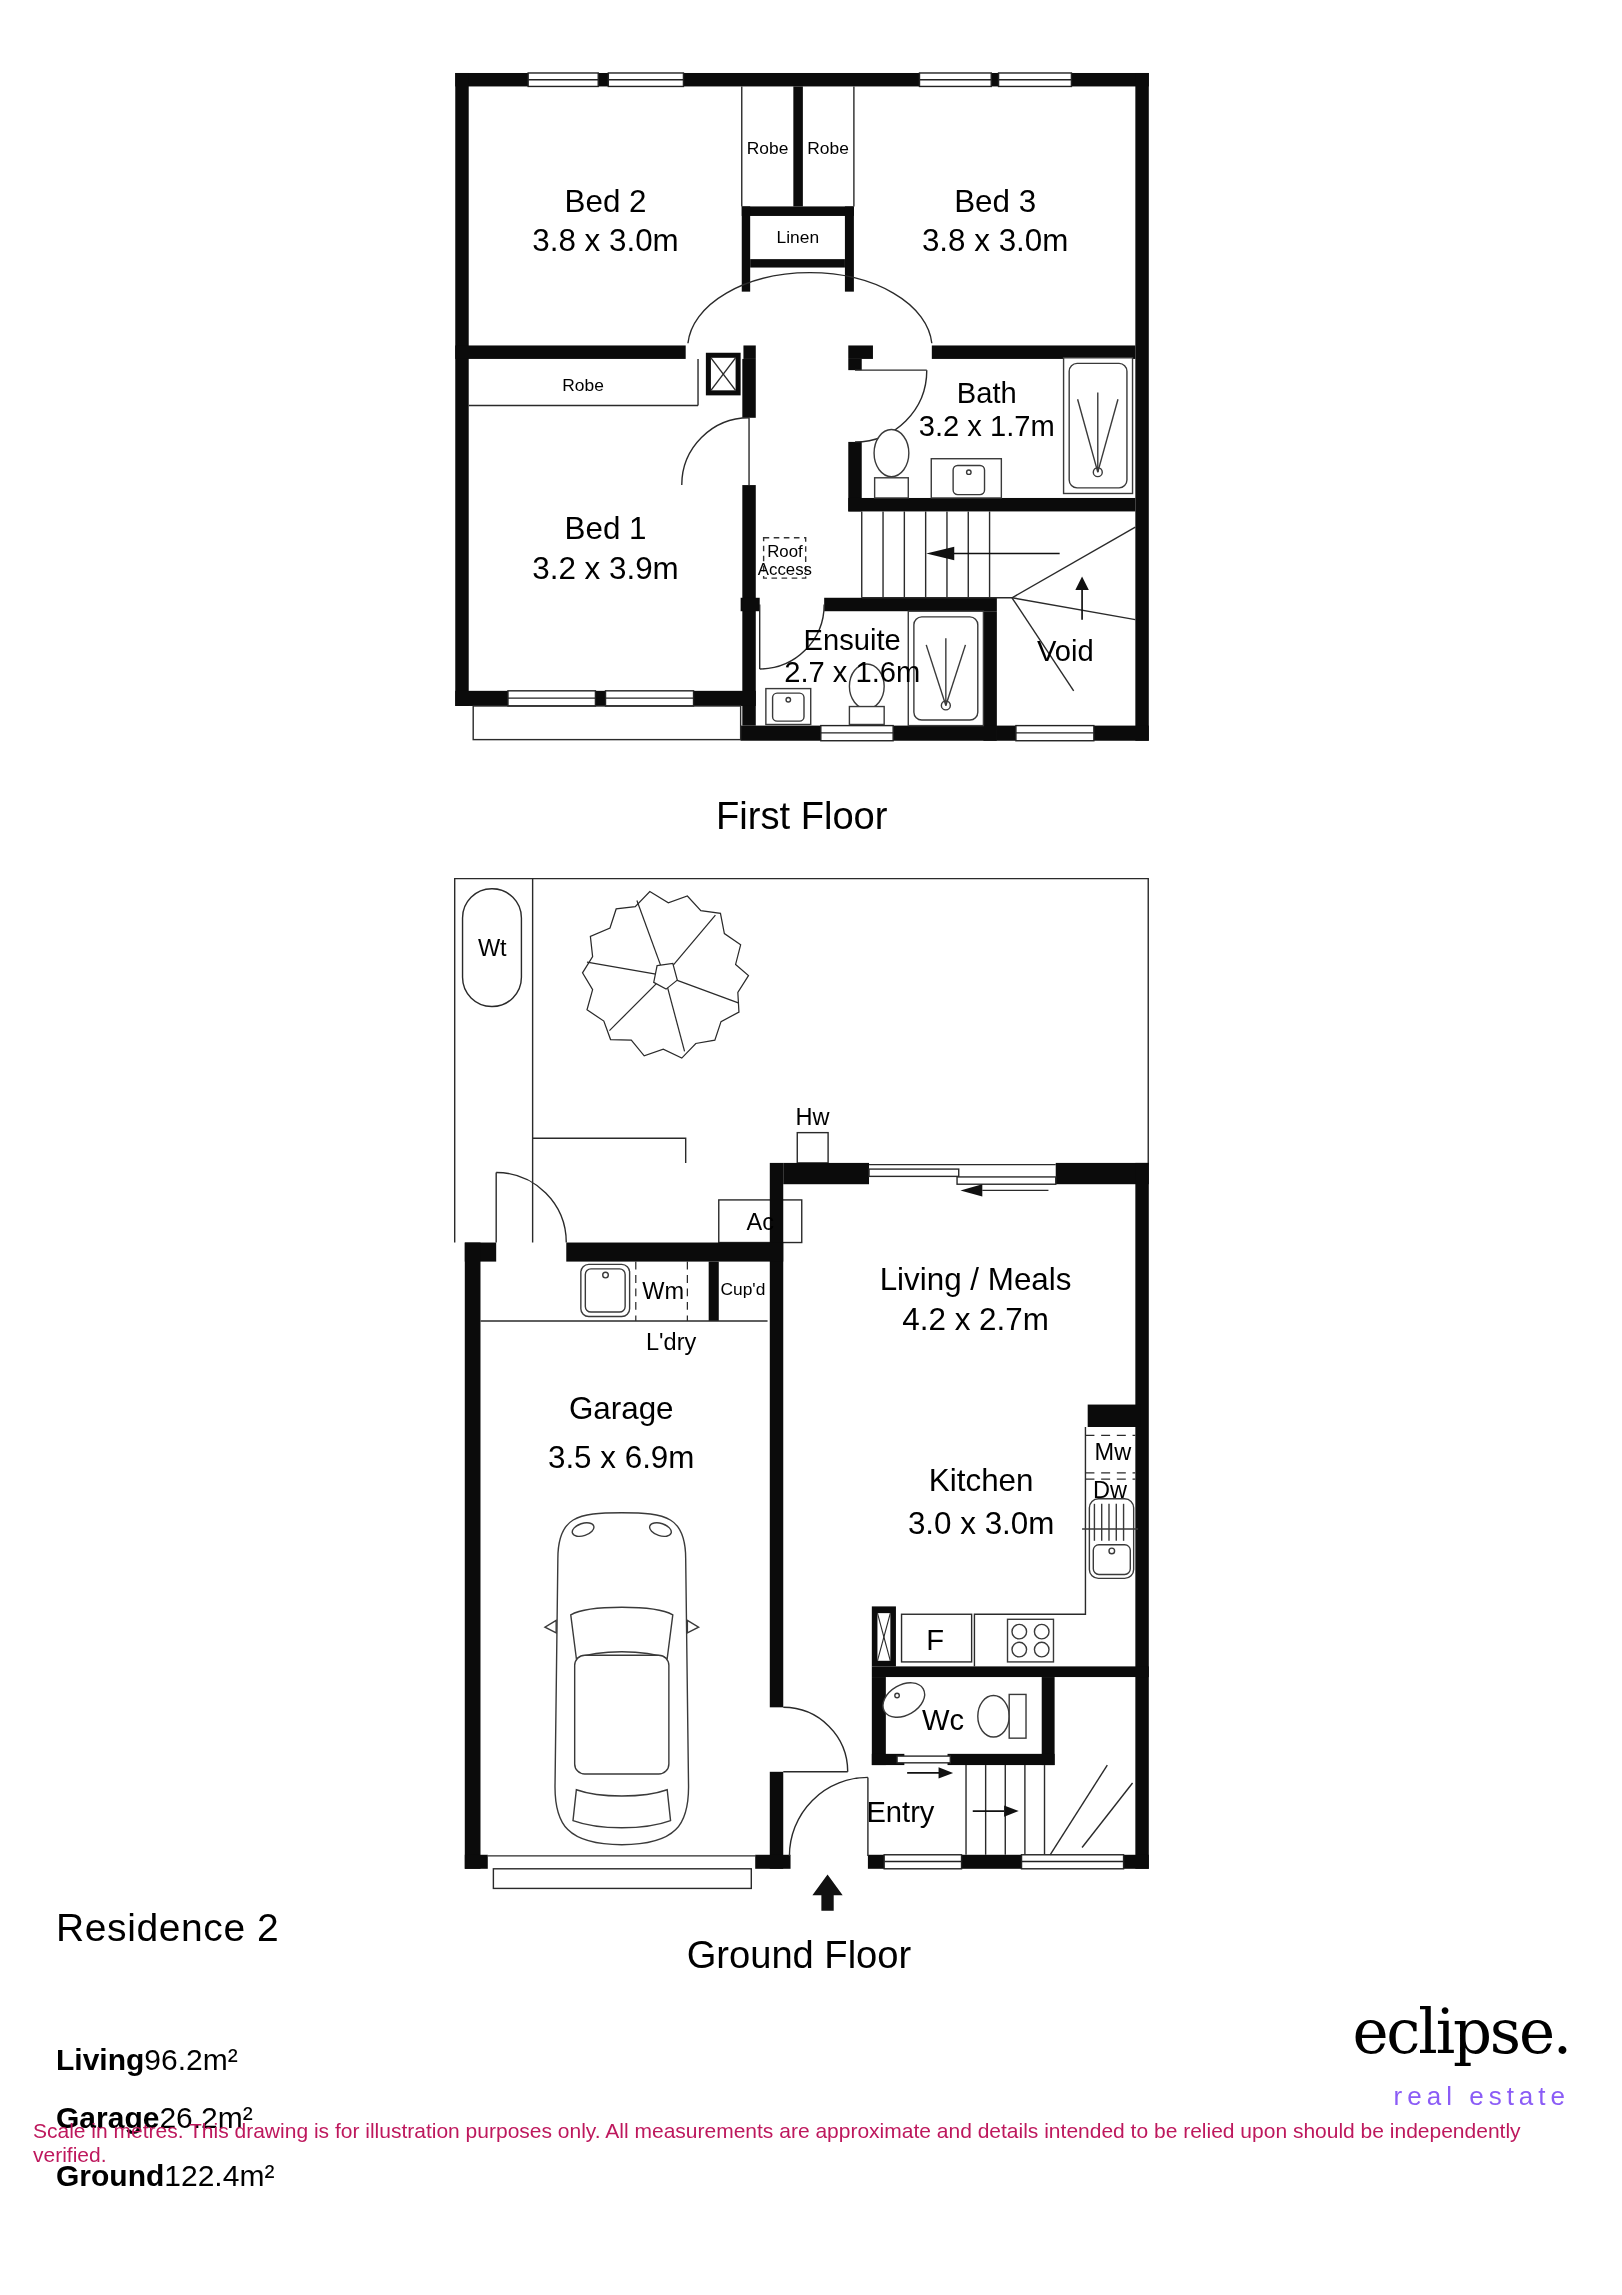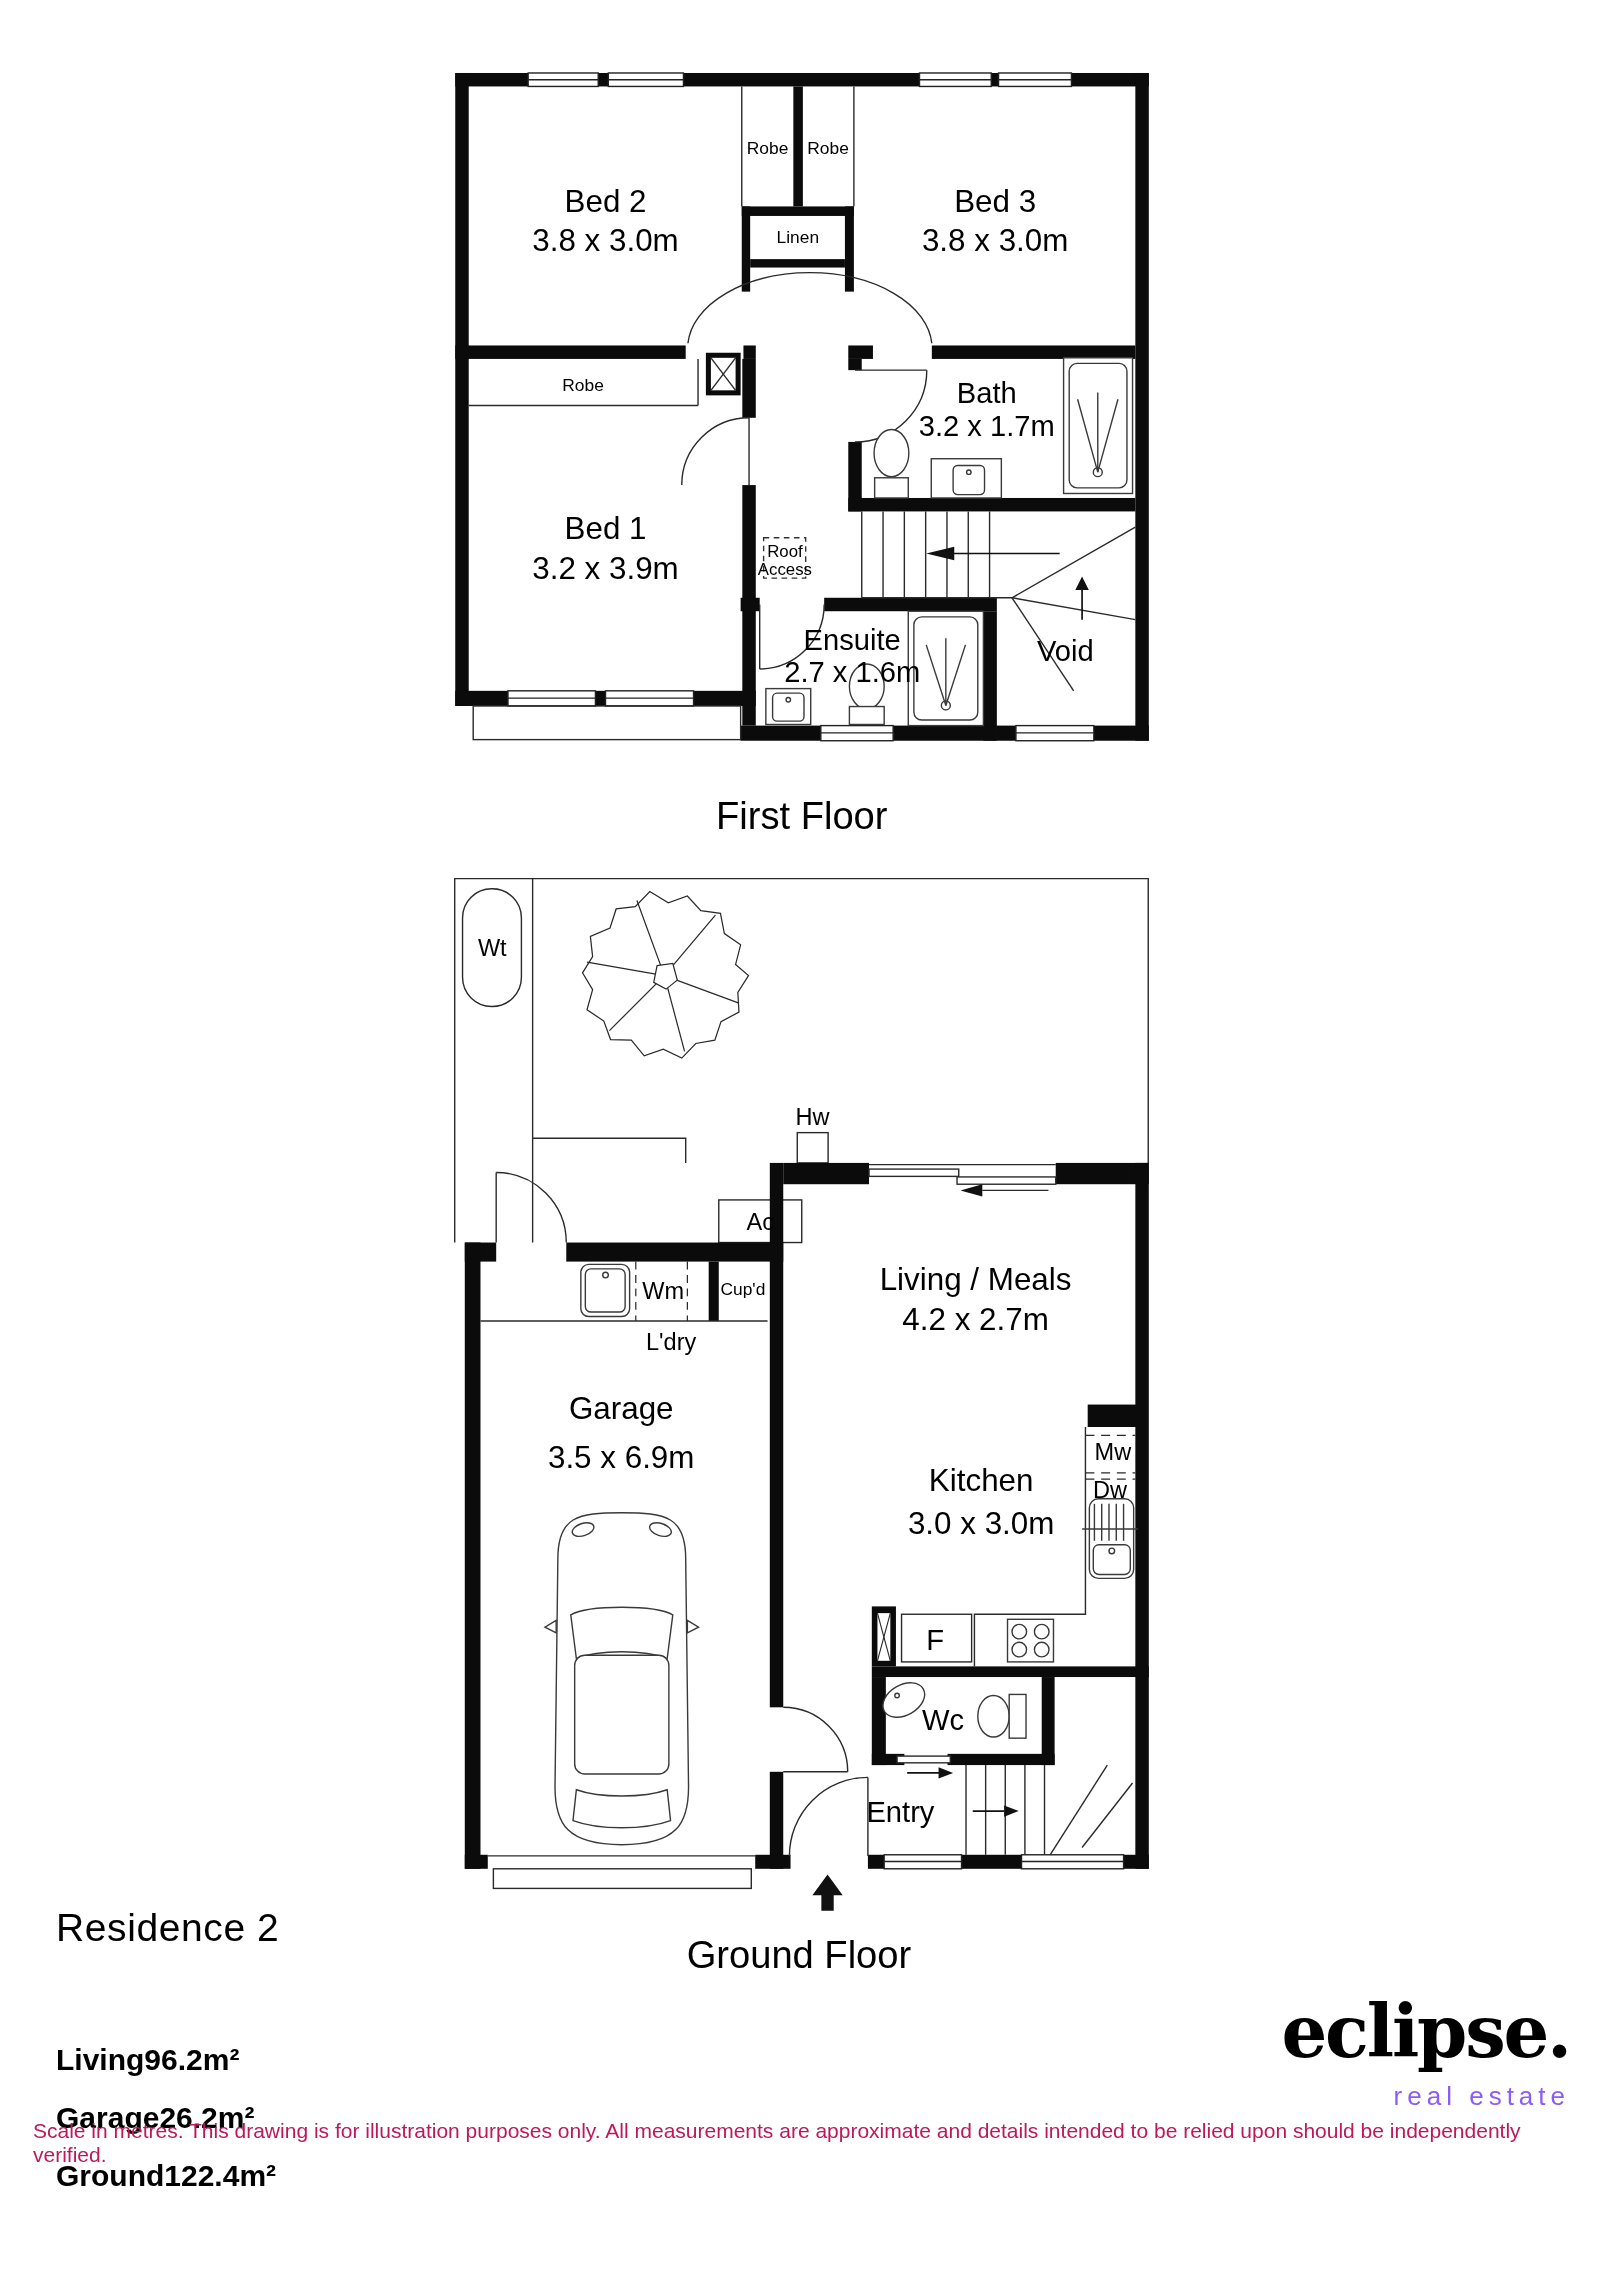"96.2m²" .info .row .val { font-weight: bold -> normal }
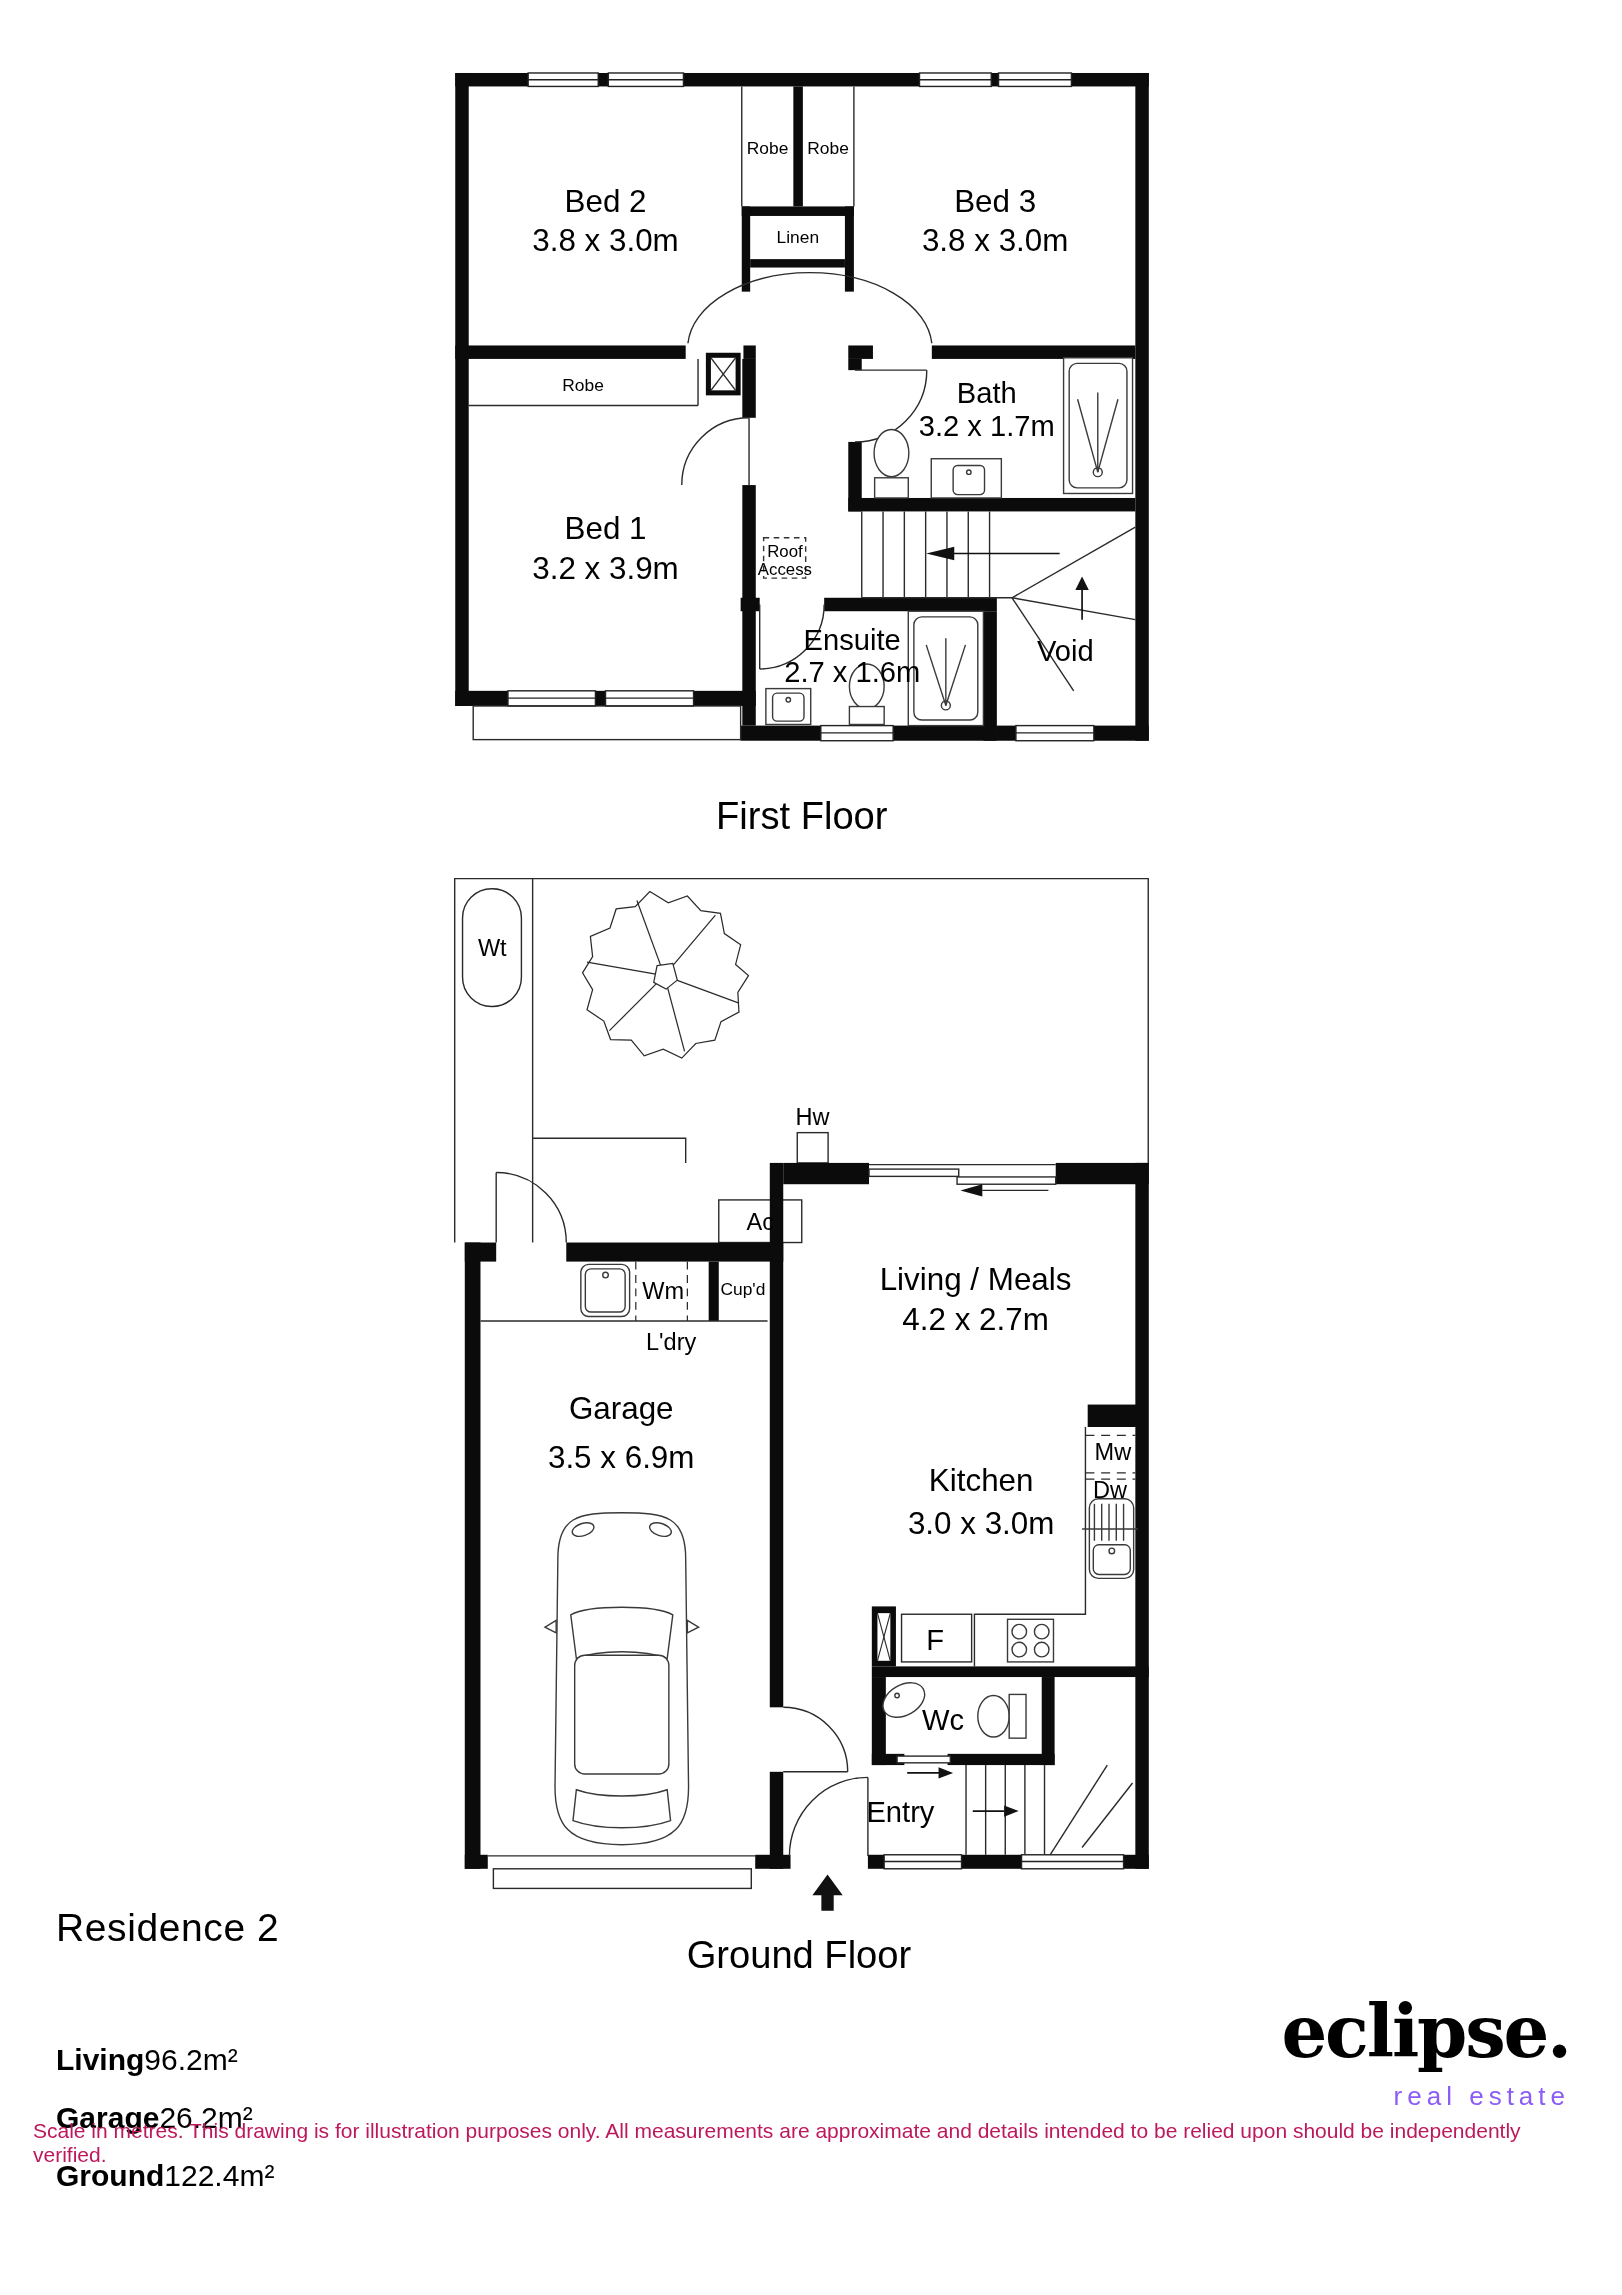"eclipse." .logo .brand { font-size: 72px -> 61px; font-weight: bold -> normal }
